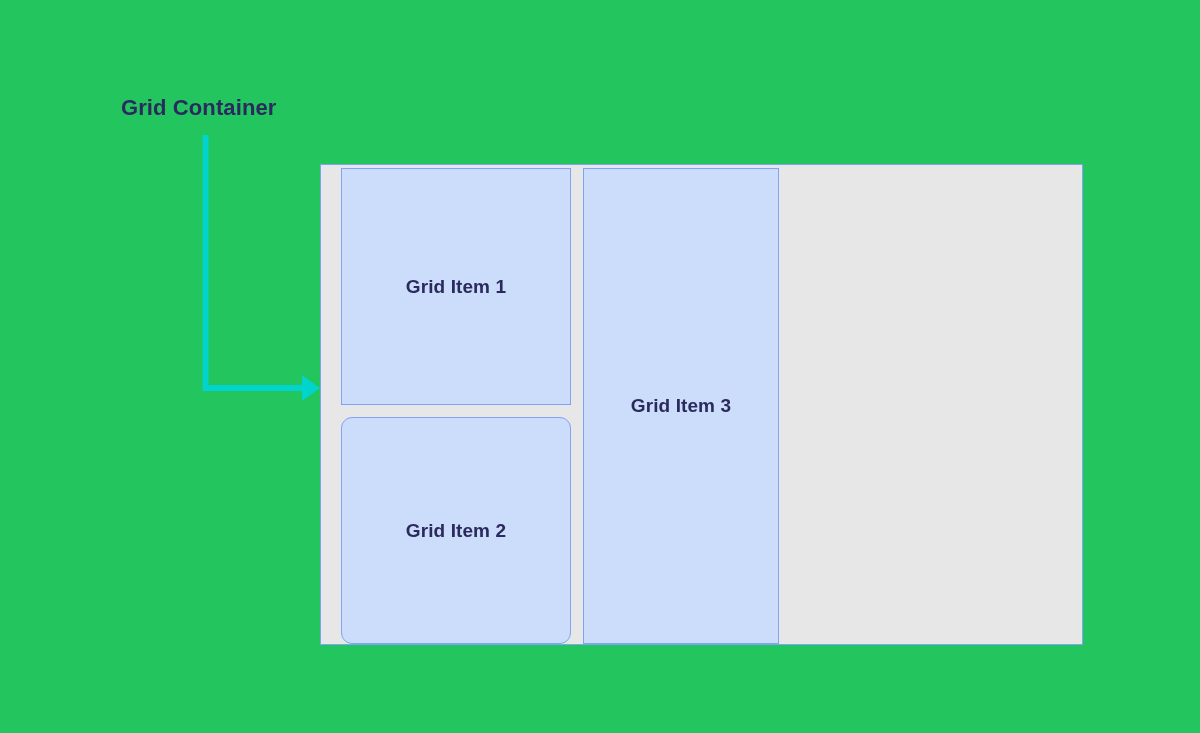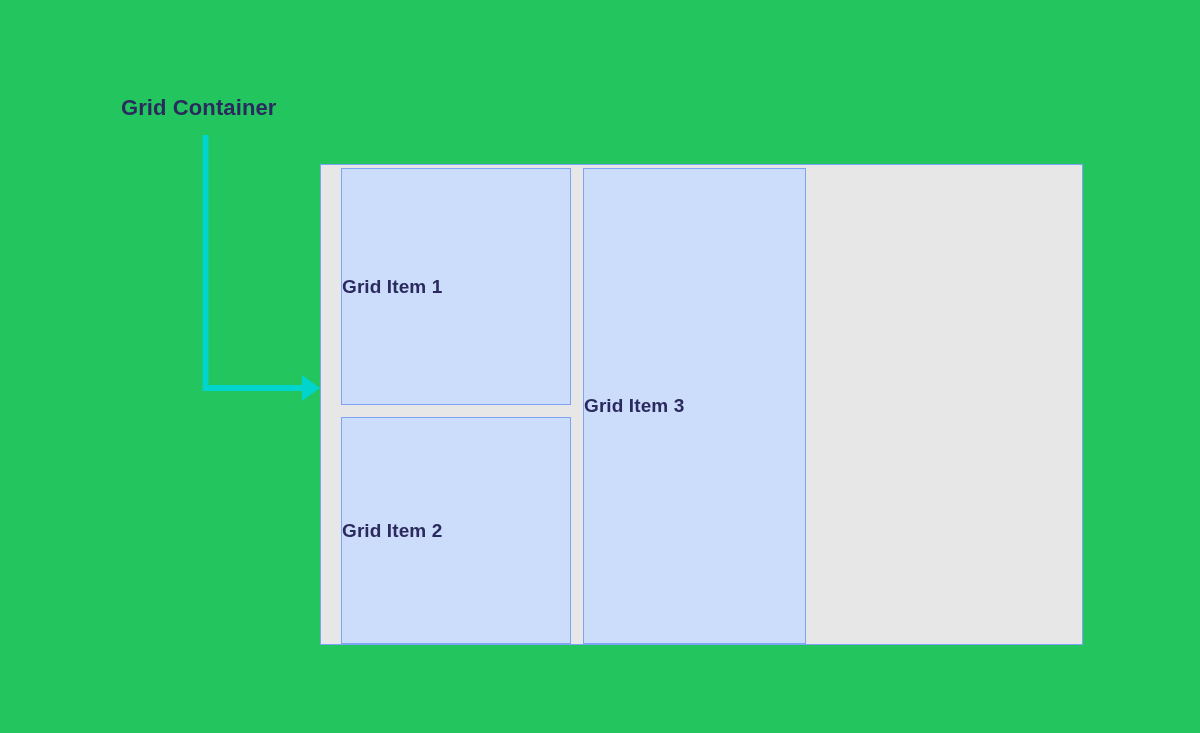"Grid Item 1" .grid-item { justify-content: flex-start -> center }
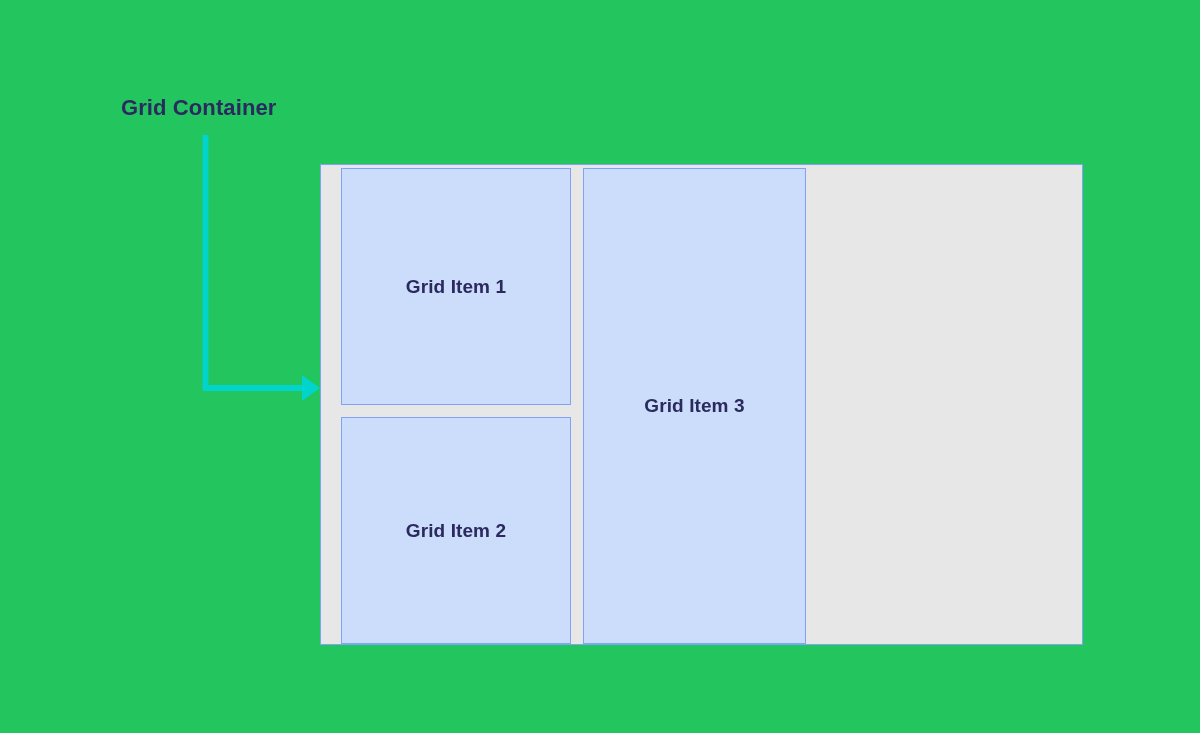"Grid Item 3" .item-3 { width: 223px -> 196px }
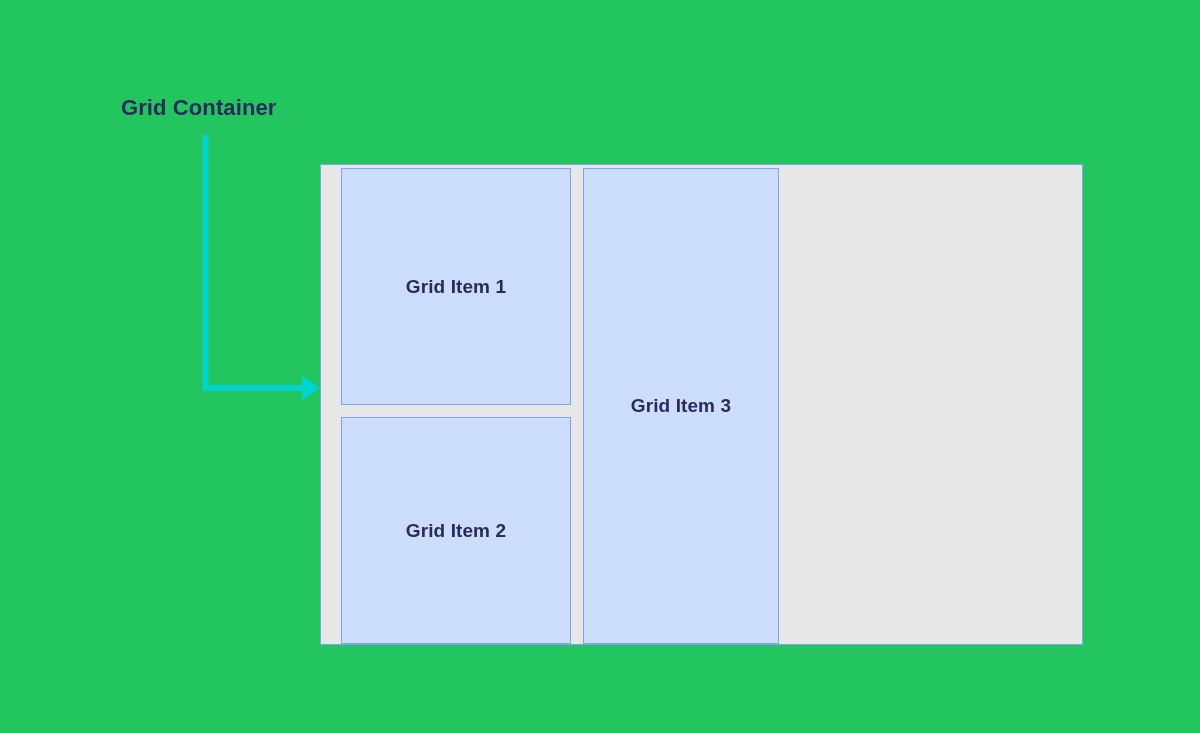"Grid Item 2" .item-2 { border-radius: none -> 11px }
